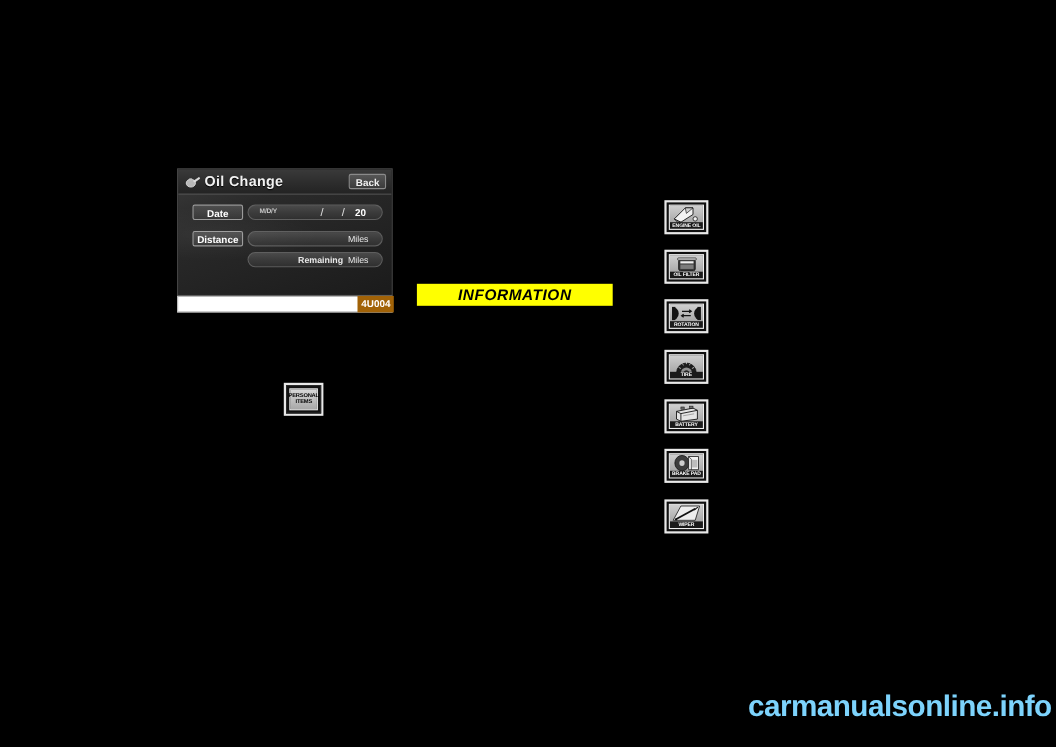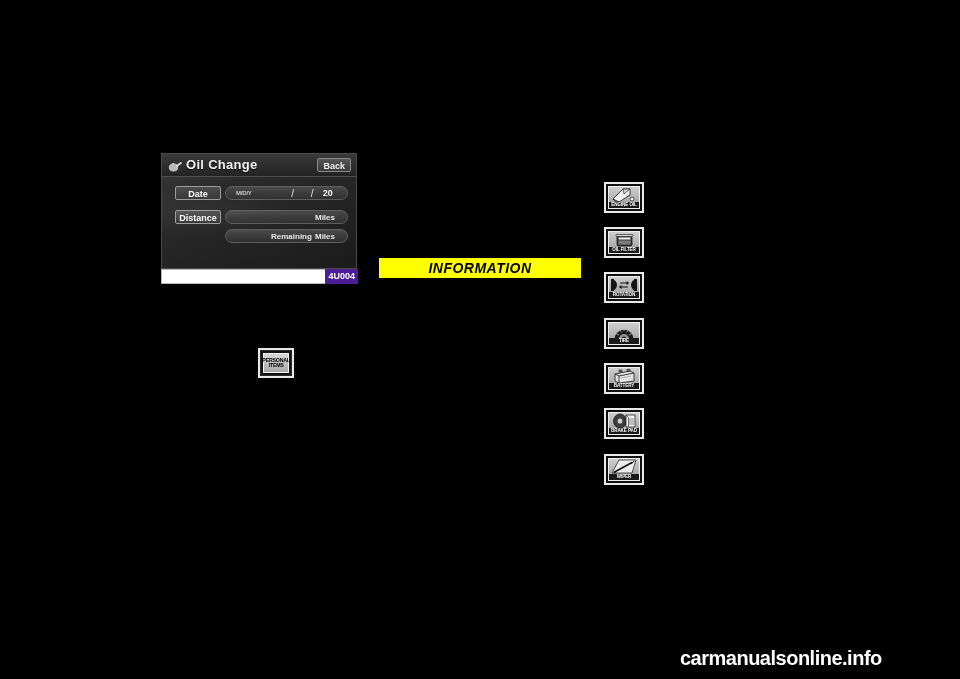"Miles" .unit { font-weight: bold -> normal }
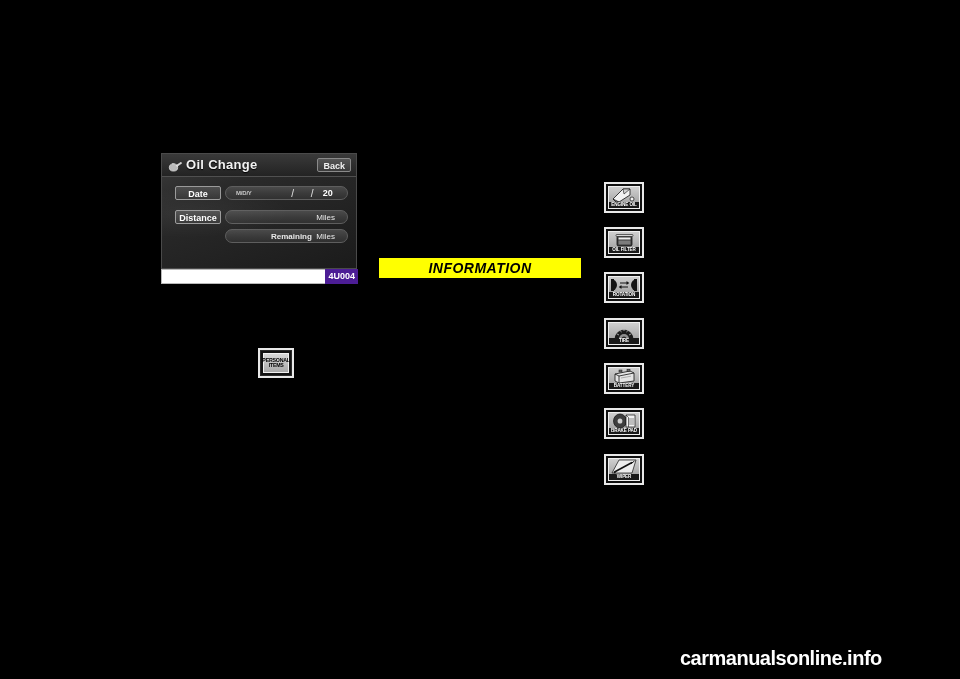"4U004" .fig-code { background: #4c1d95 -> #a16207 }
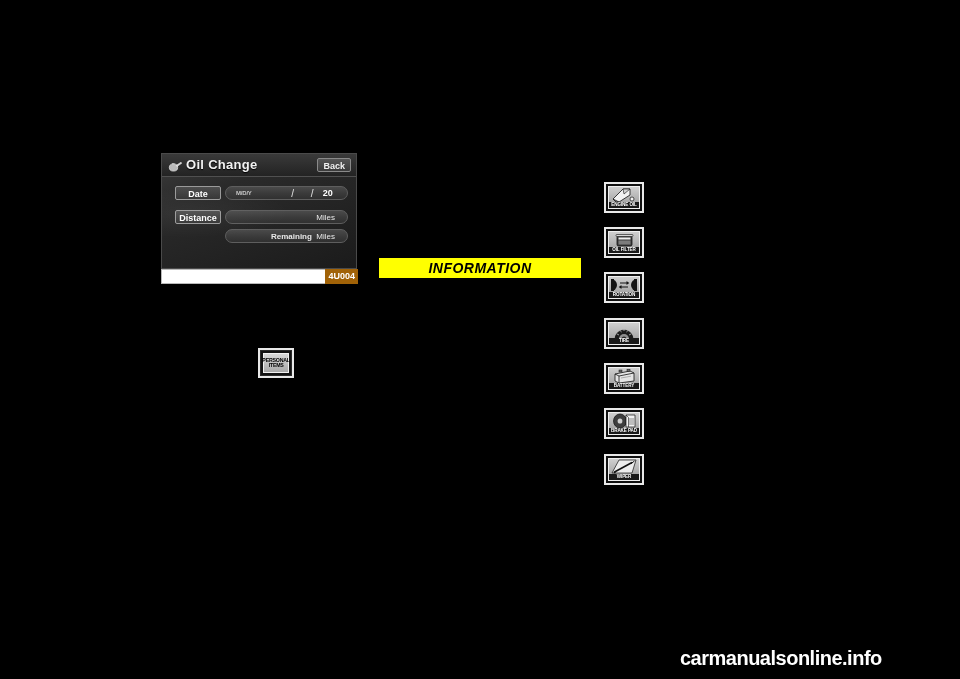"INFORMATION" .info-banner { width: 202px -> 178px }
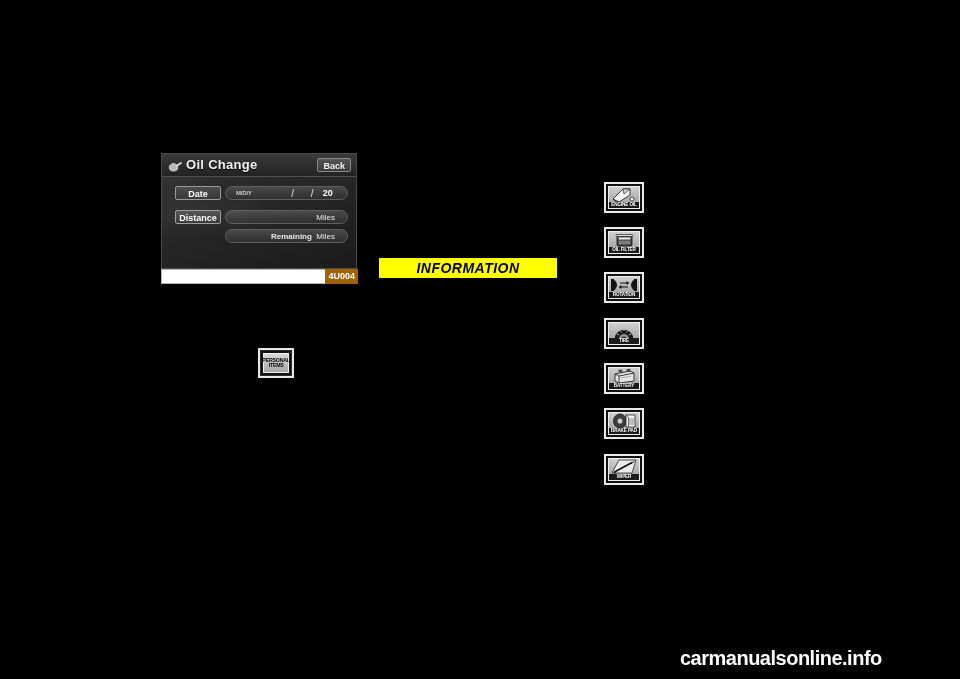"carmanualsonline.info" .watermark { color: #ffffff -> #7dd3fc; font-size: 20px -> 27px; top: 647px -> 627px }
